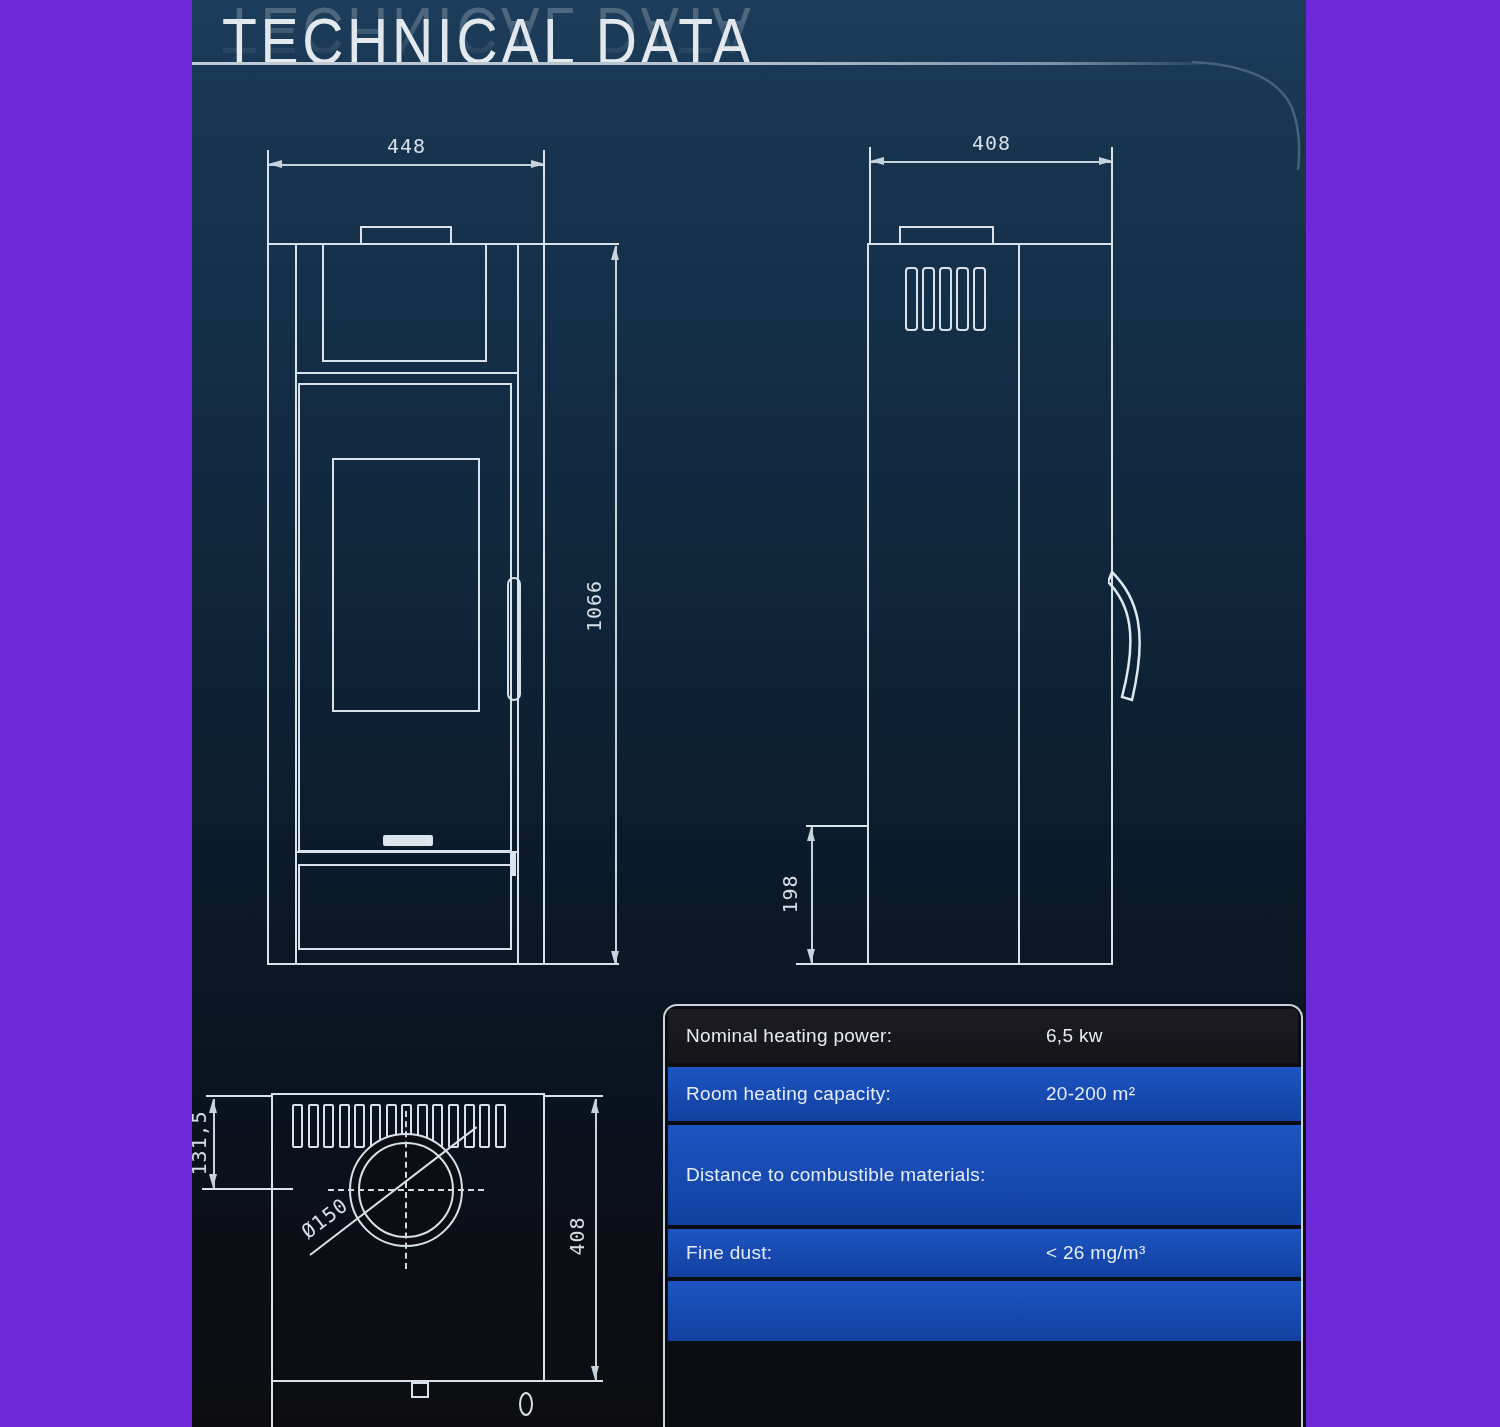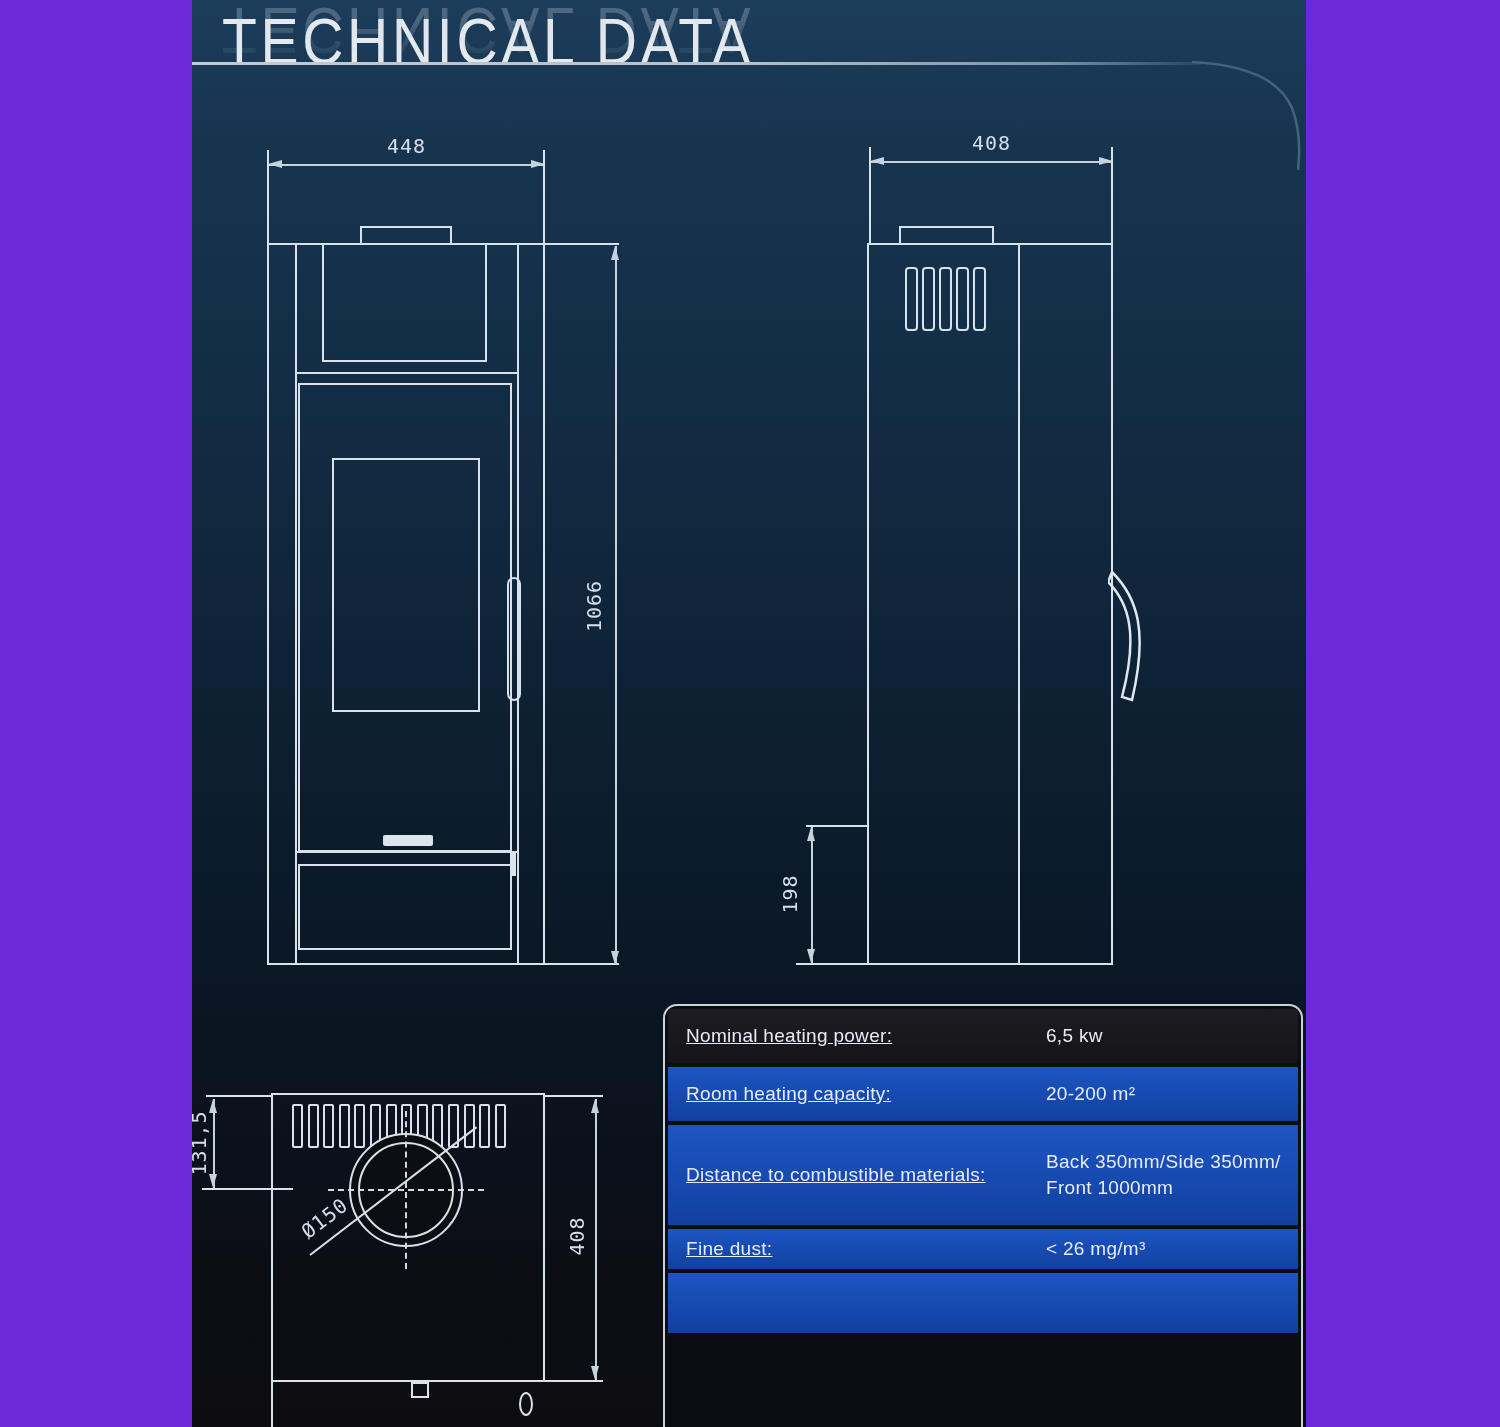"Nominal heating power:" .row .lbl { text-decoration: underline -> none }
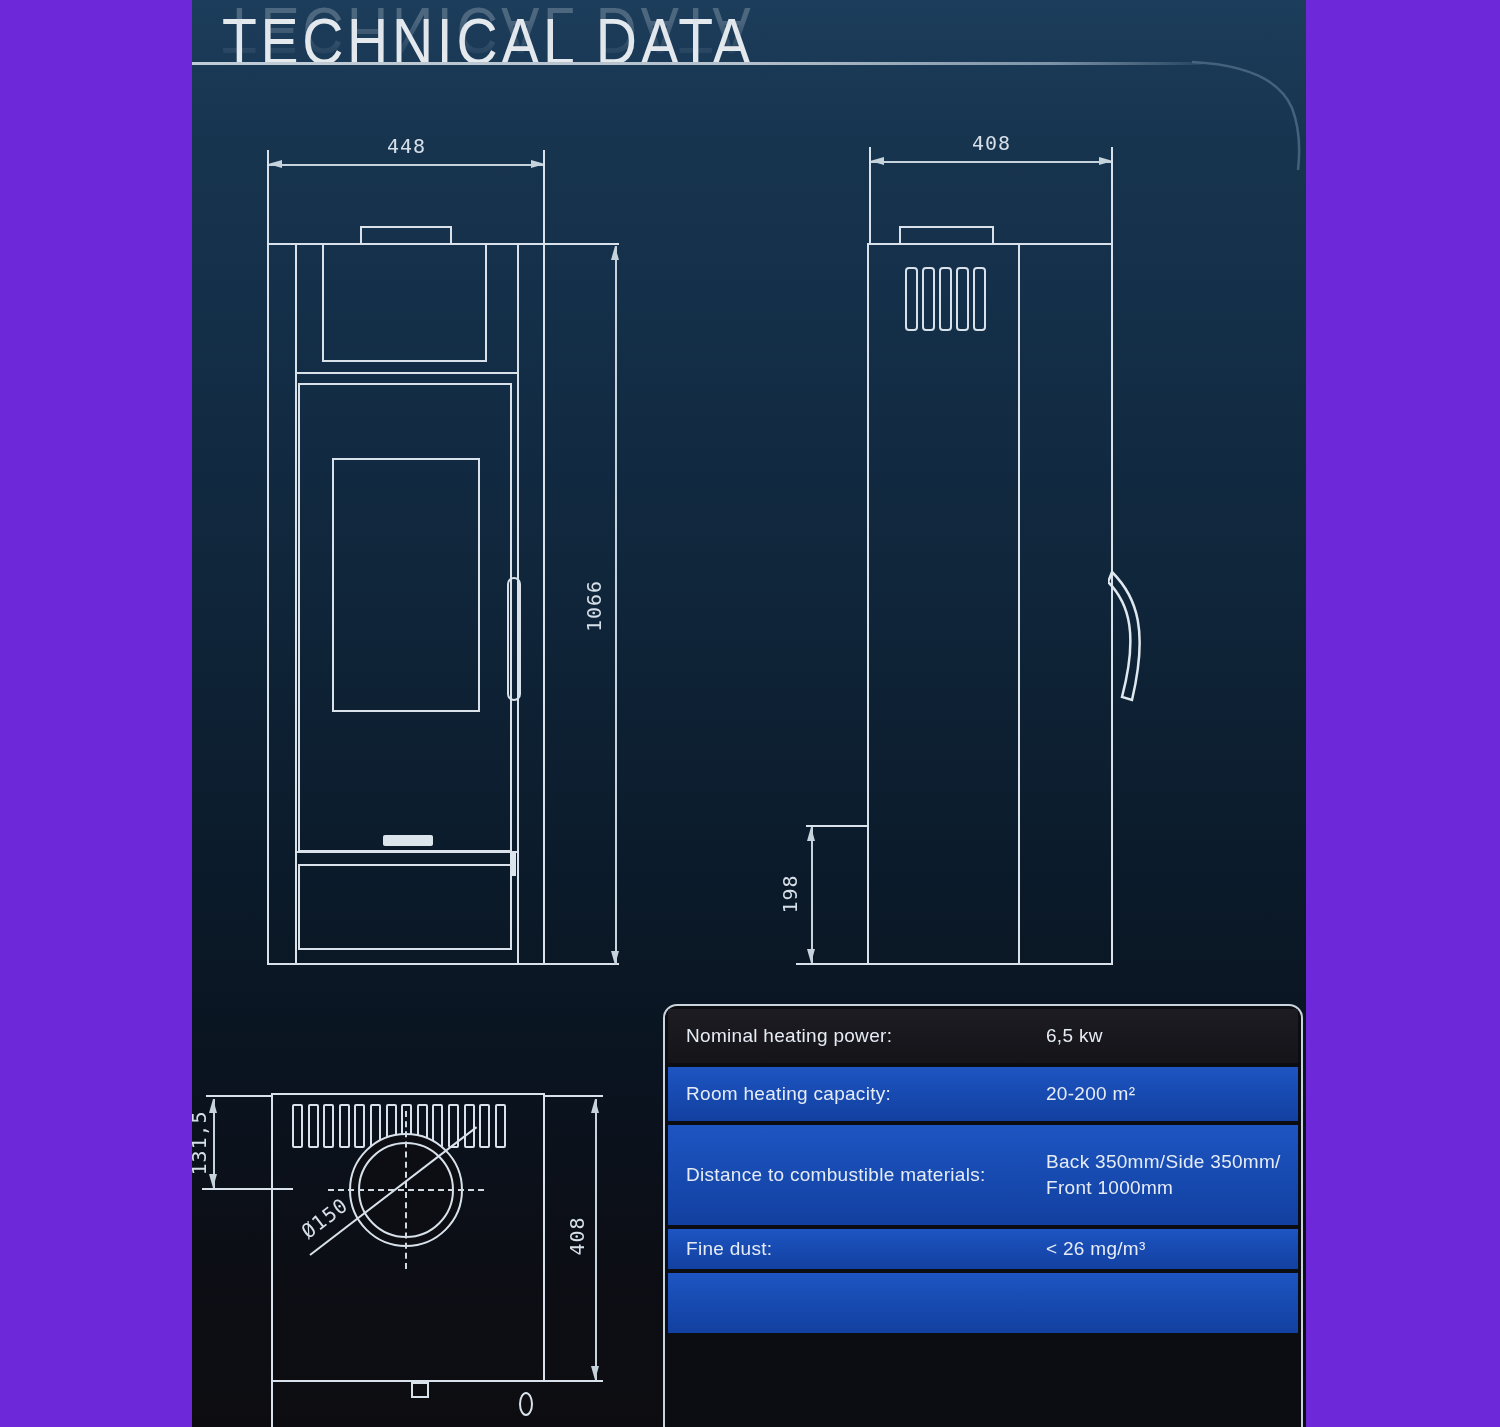"Room heating capacity:" .row.blue { padding-left: none -> 25px }
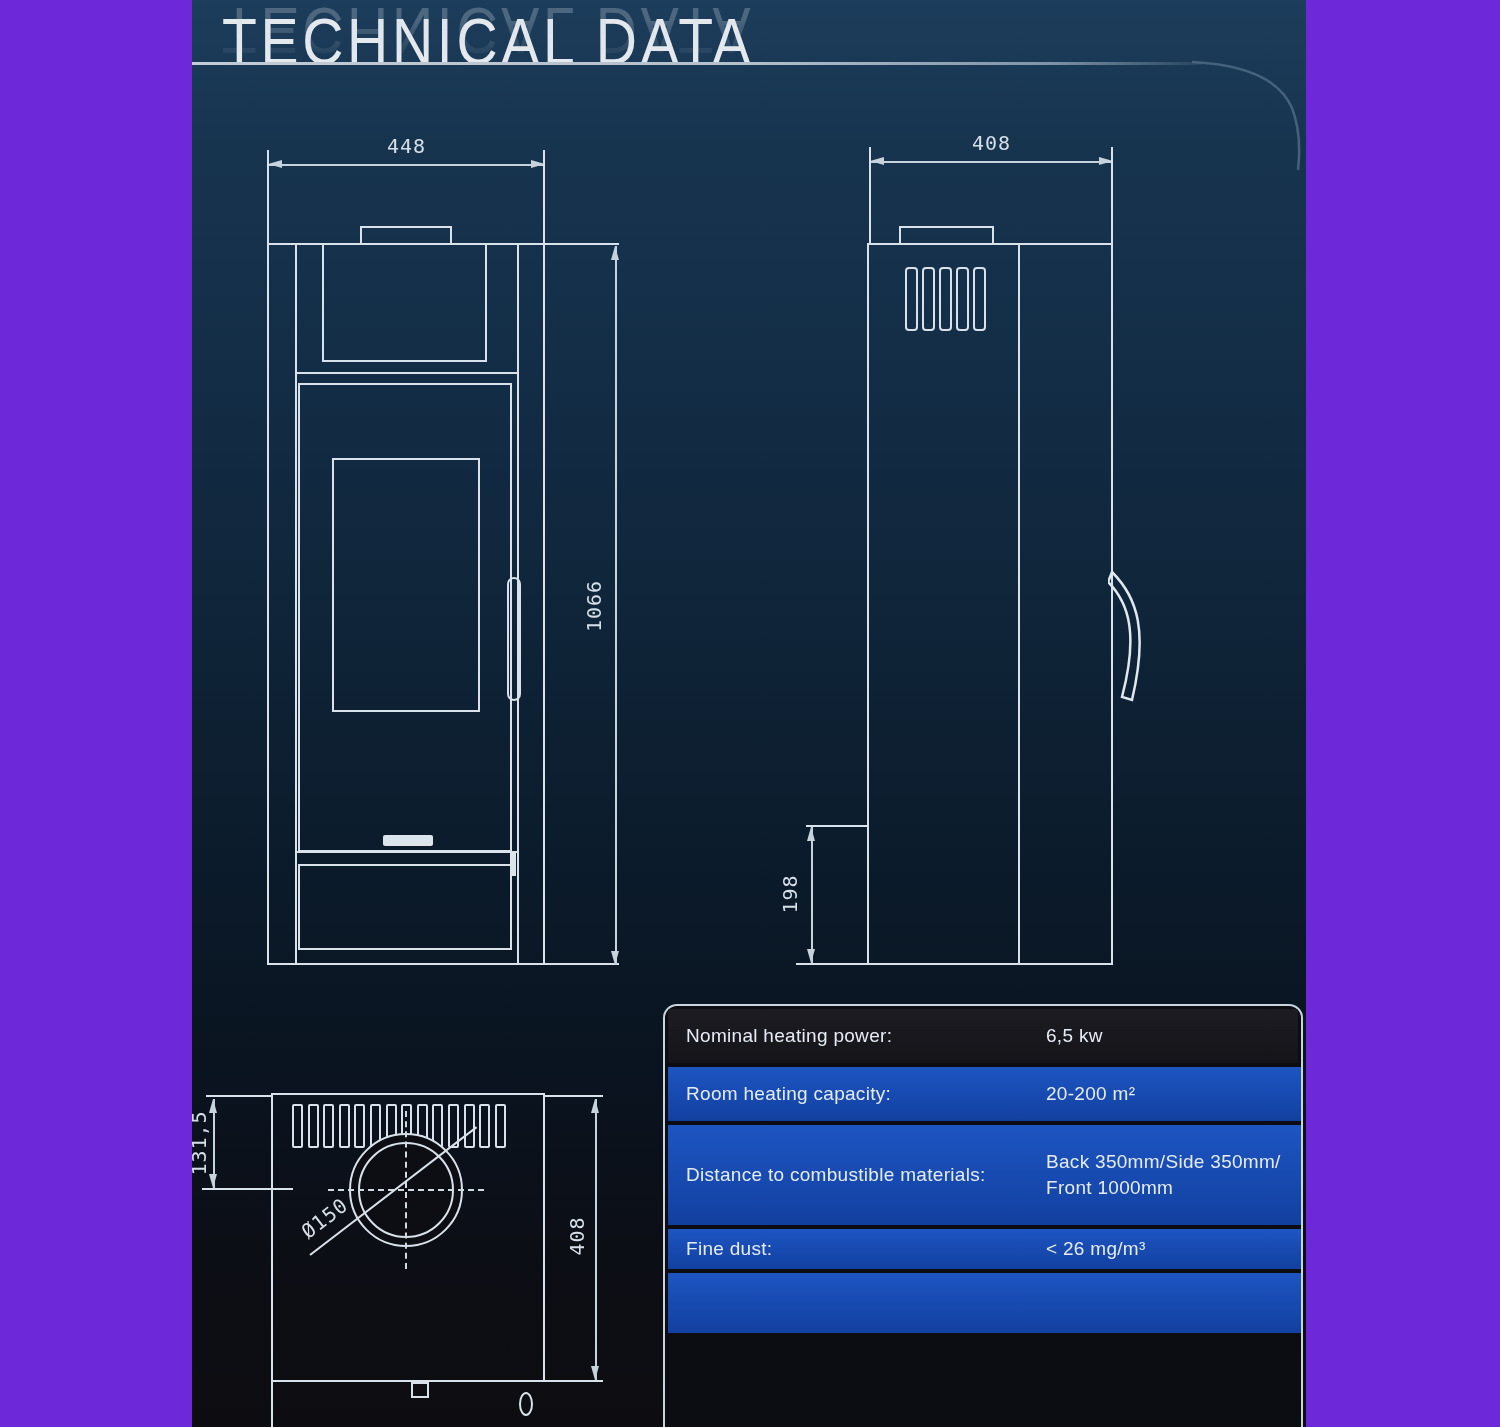"Back 350mm/Side 350mm/" span.val { html: <span><span>Back 350mm/Side 350mm/</span><br> <span>Front 1000mm</span></span> -> none }
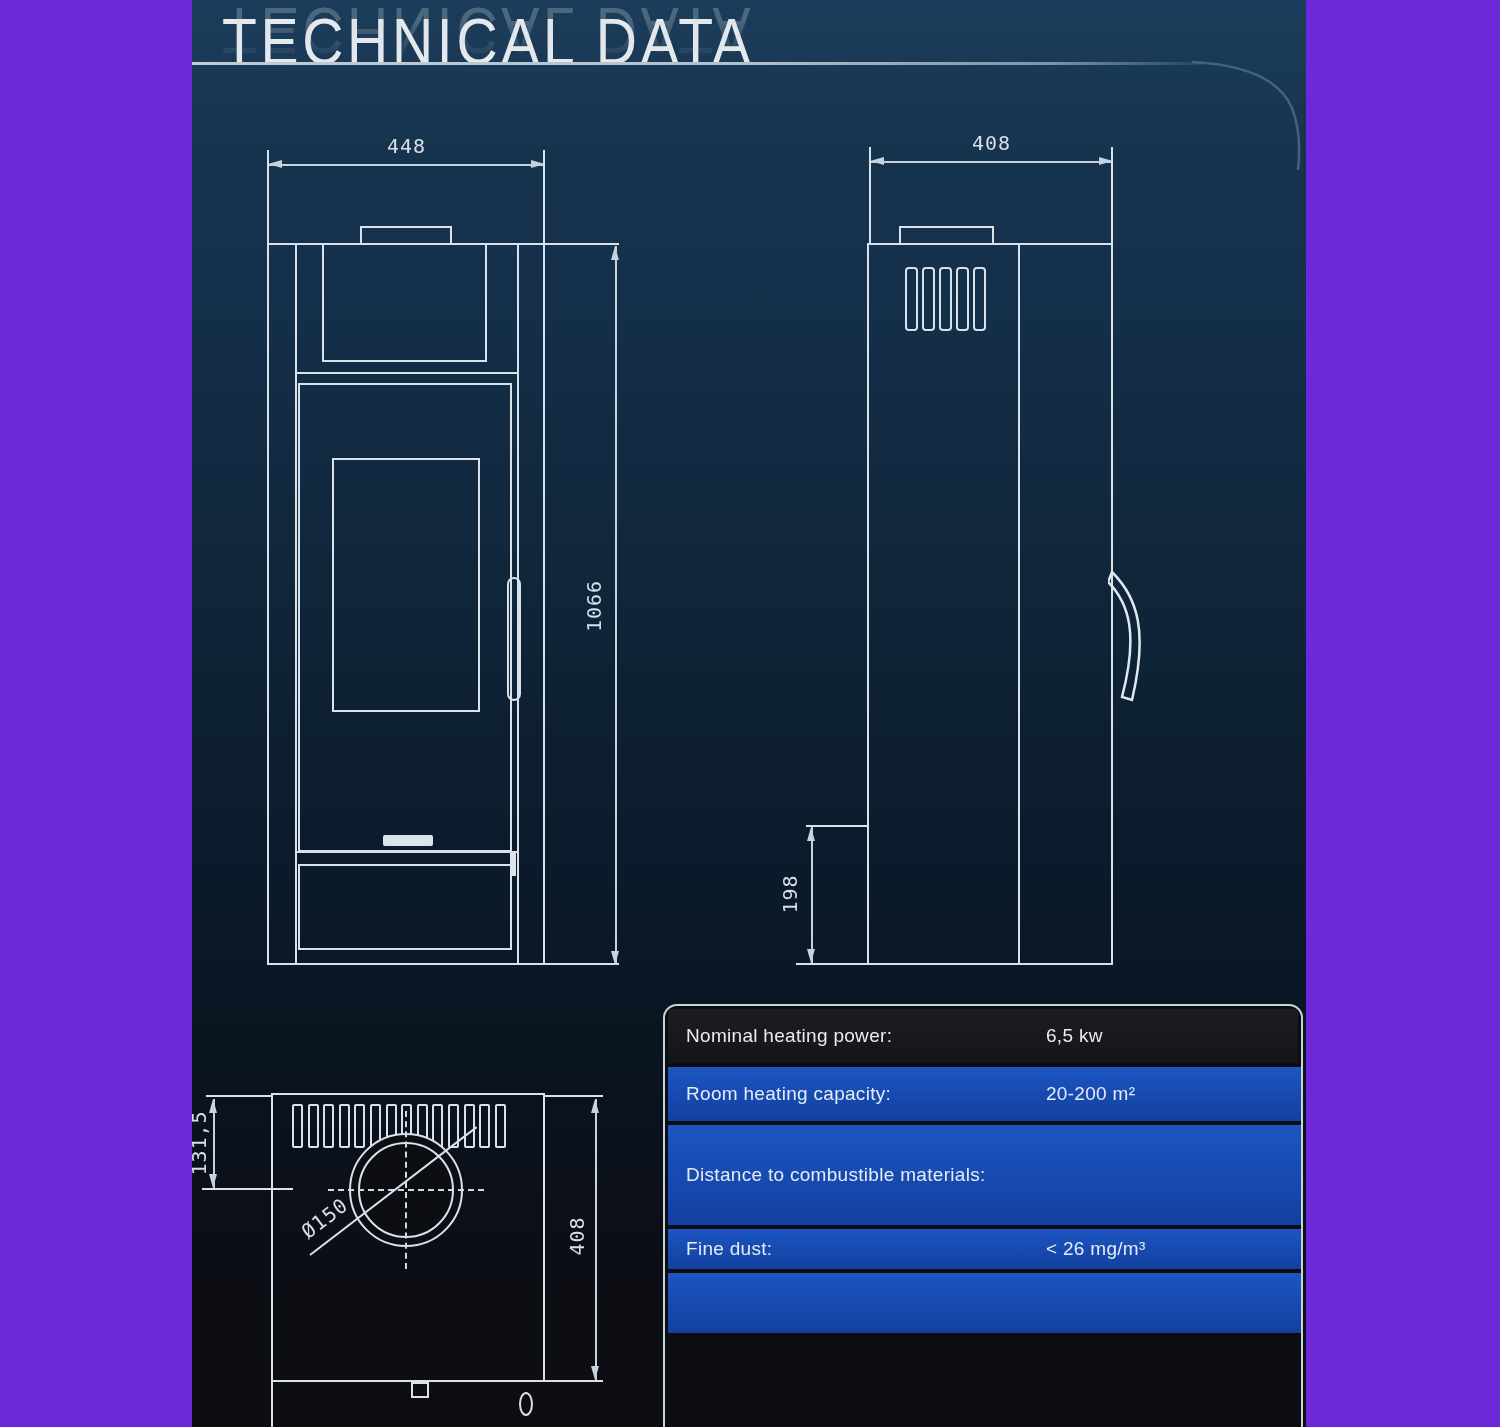"Fine dust:" div.row { height: 40px -> 48px }
